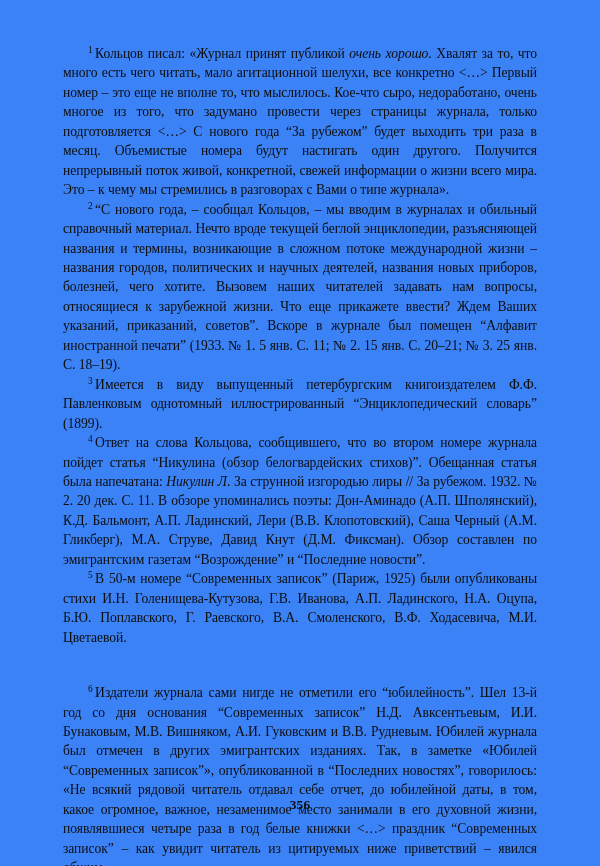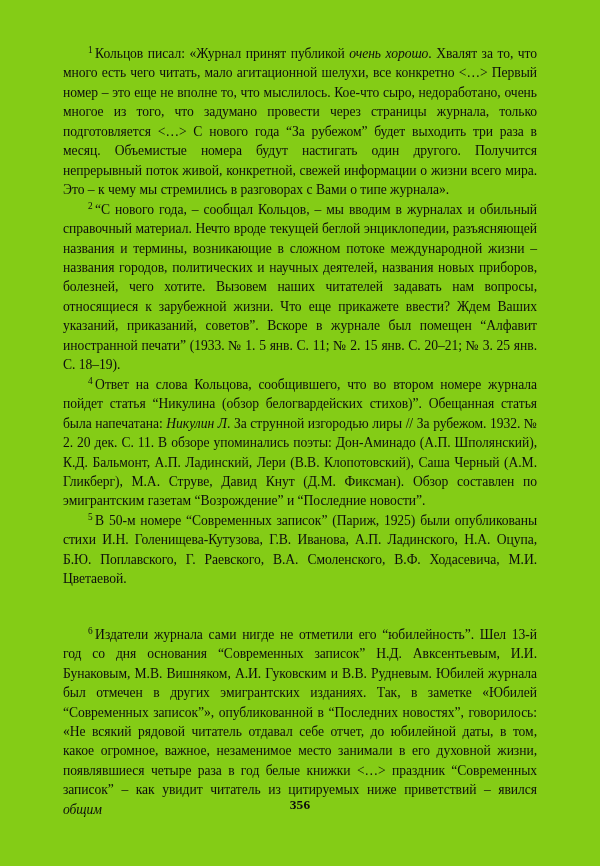"1 Кольцов писал: «Журнал принят" div { background: #84cc16 -> #3b82f6 }
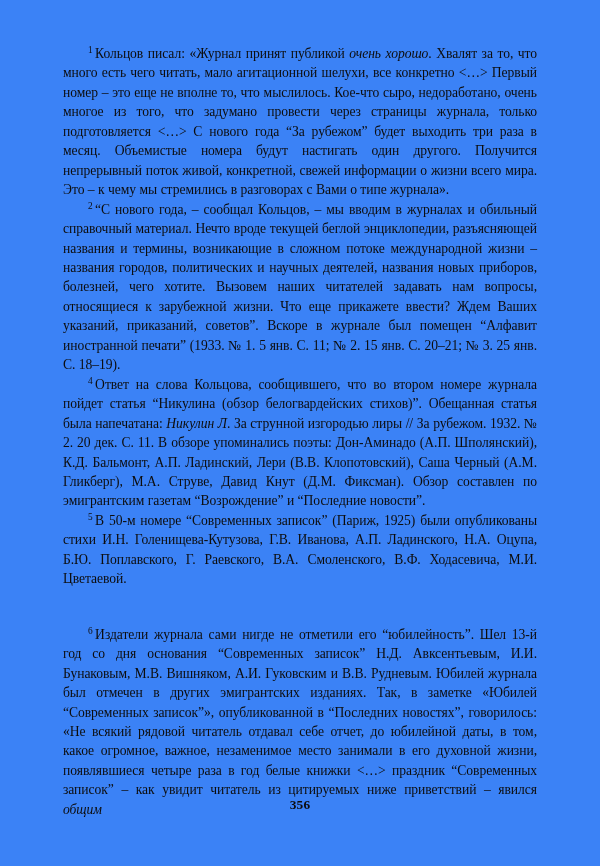"3 Имеется в виду выпущенный" p.note { html: none -> <p><sup>3</sup><span>Имеется в виду выпущенный петербургским книгоиздателем Ф.Ф. Павленковым однотомный иллюстрированный “Энциклопедический словарь” (1899).</span></p> }
